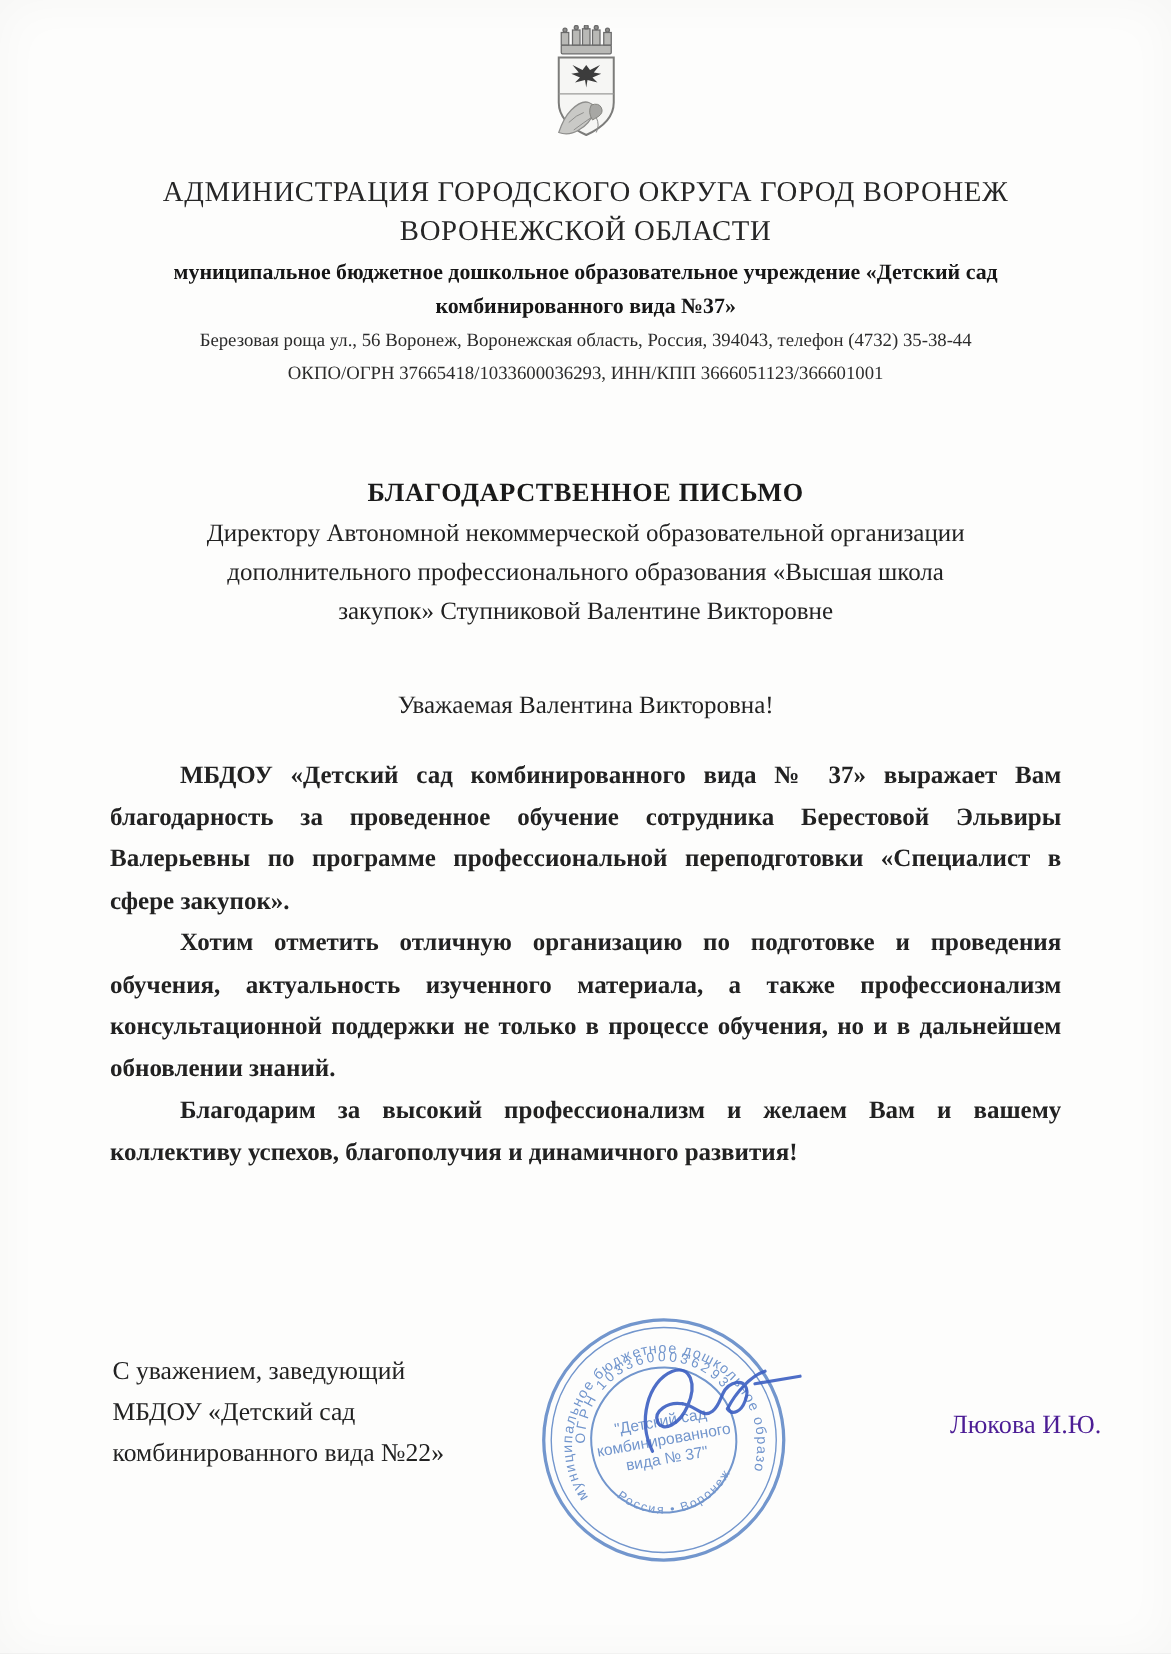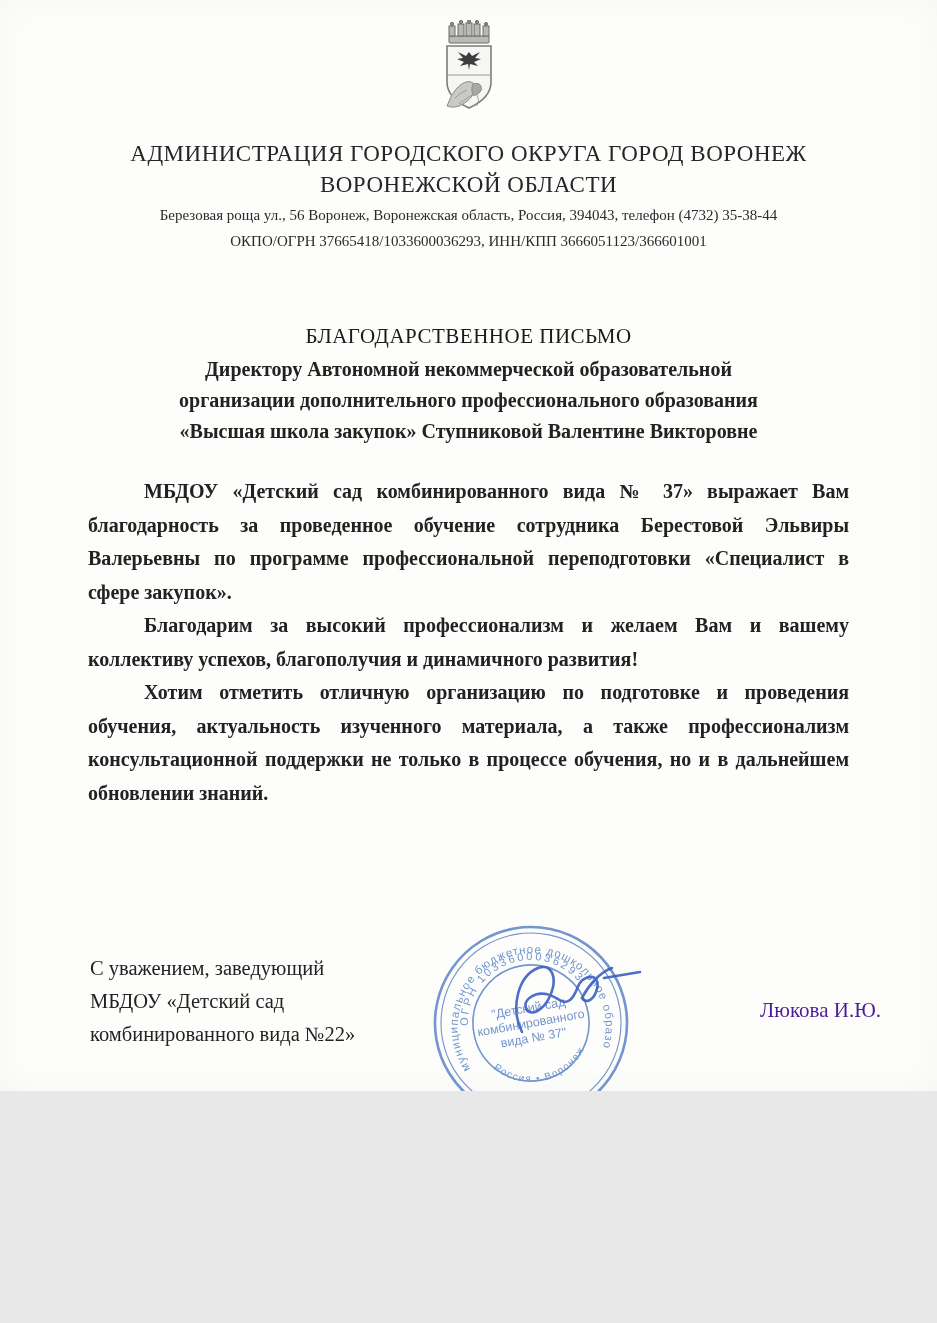"АДМИНИСТРАЦИЯ ГОРОДСКОГО ОКРУГА ГОРОД" .page { height: 1091px -> 1323px }
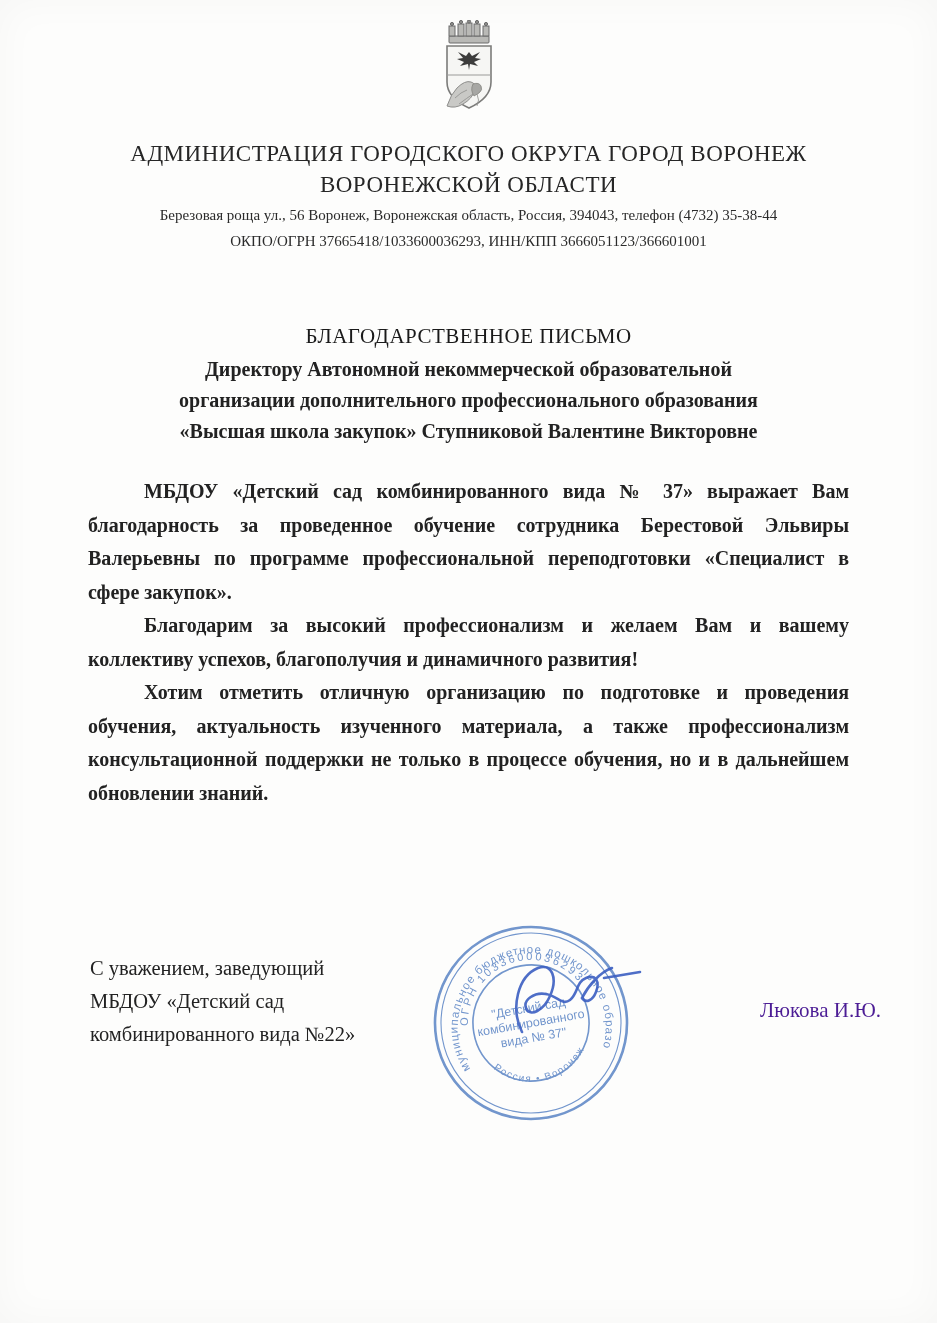"муниципальное бюджетное дошкольное образовательное учреждение «Детский" div.org-name { html: none -> <div>муниципальное бюджетное дошкольное образовательное учреждение «Детский сад комбинированного вида №37»</div> }
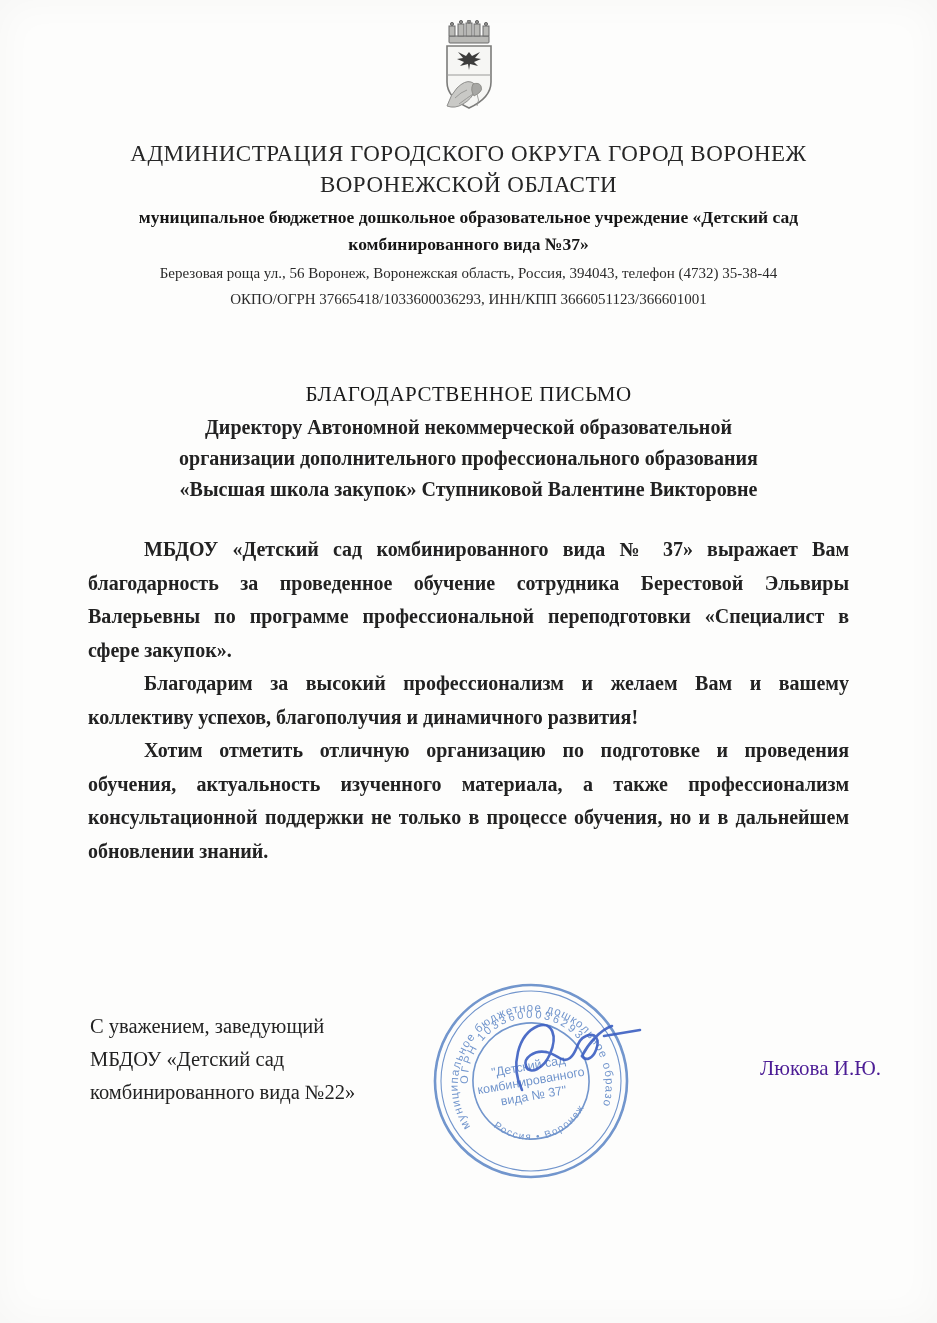"БЛАГОДАРСТВЕННОЕ ПИСЬМО" .title { font-weight: normal -> bold }
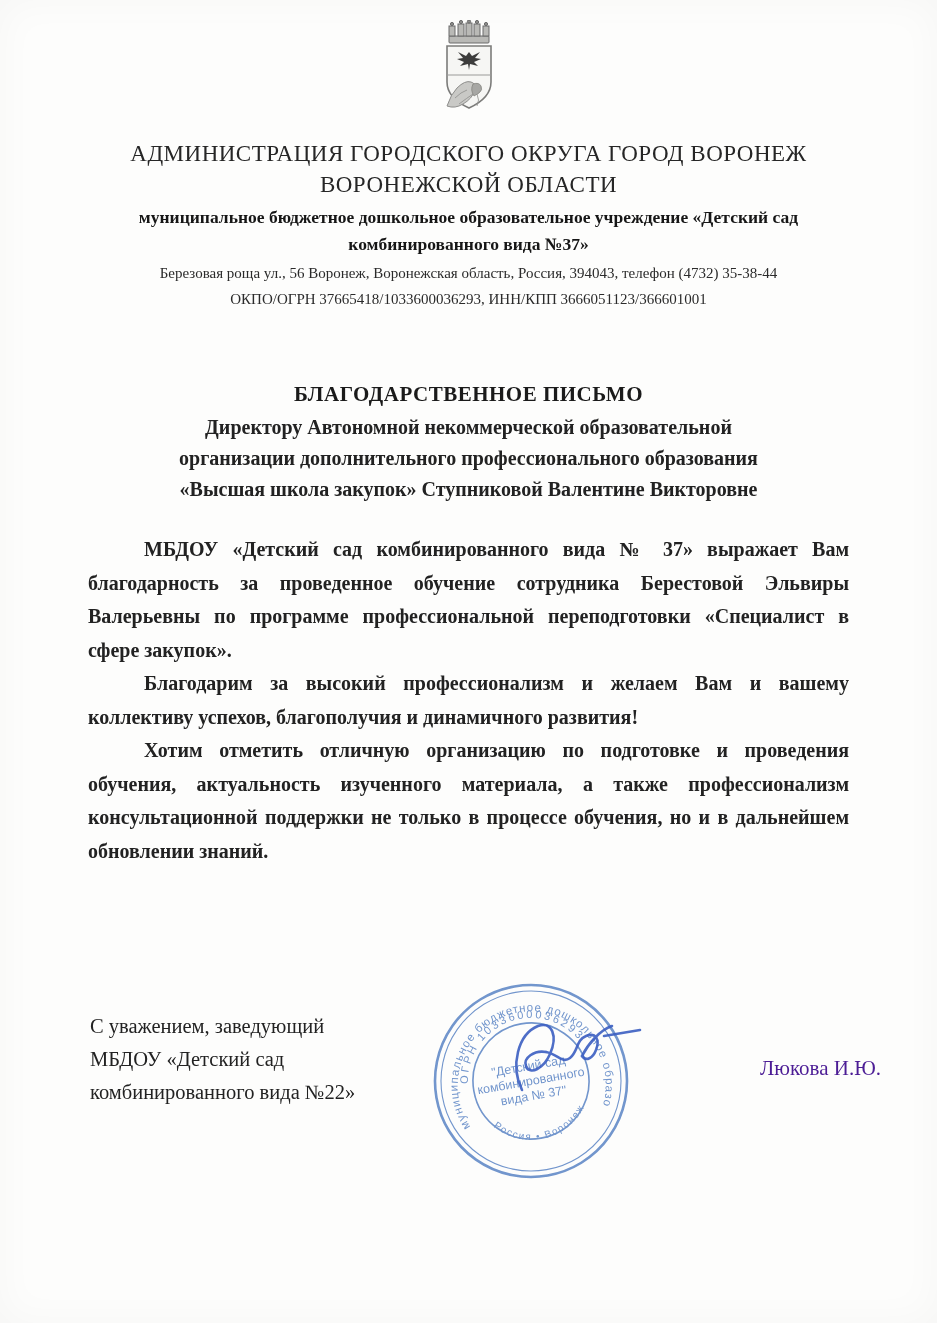"Директору Автономной некоммерческой" .addressee { font-weight: bold -> none }
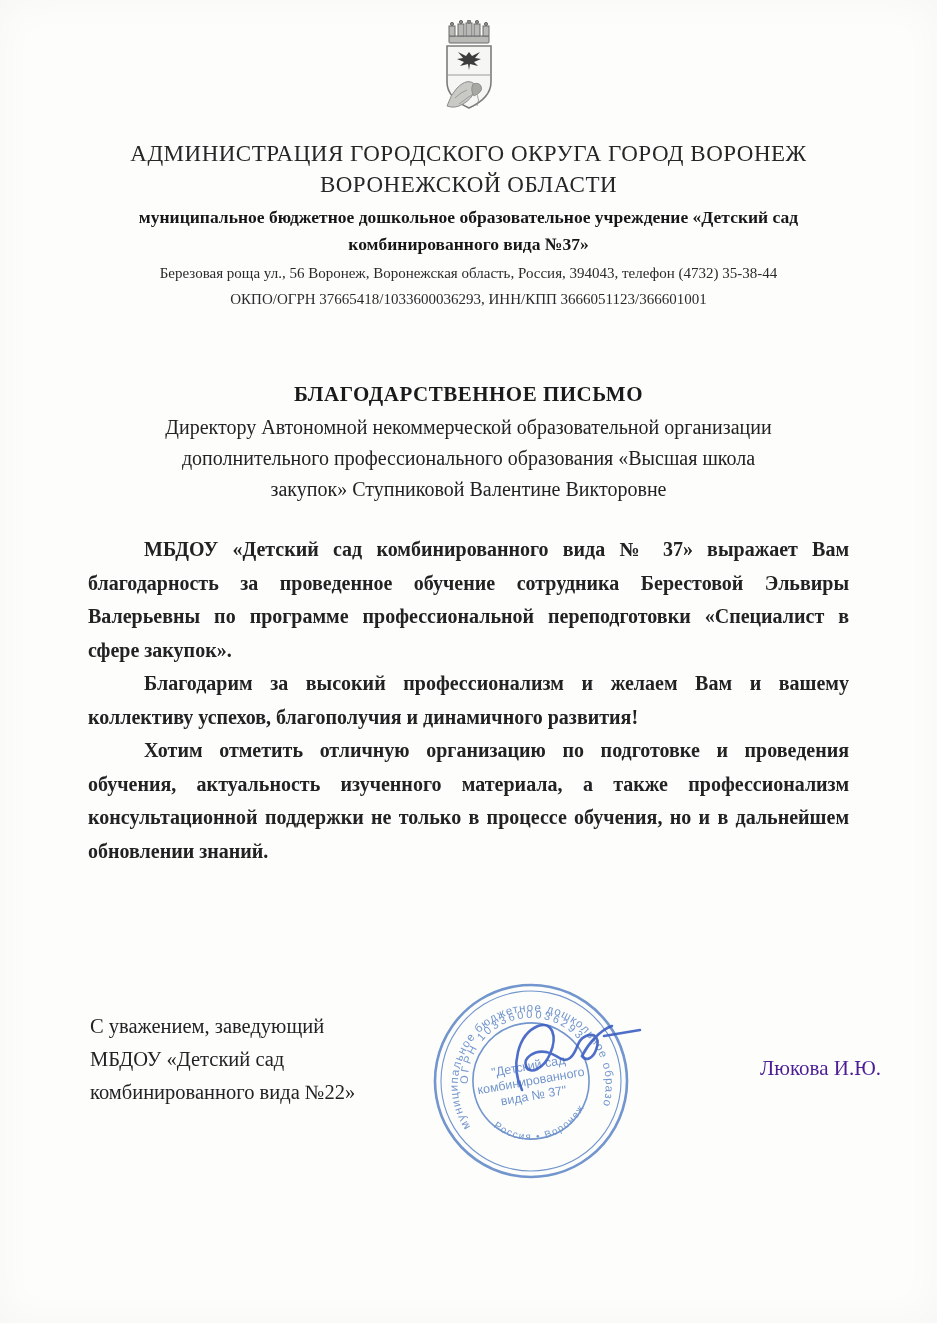"Уважаемая Валентина Викторовна!" div.salutation { html: none -> <div>Уважаемая Валентина Викторовна!</div> }
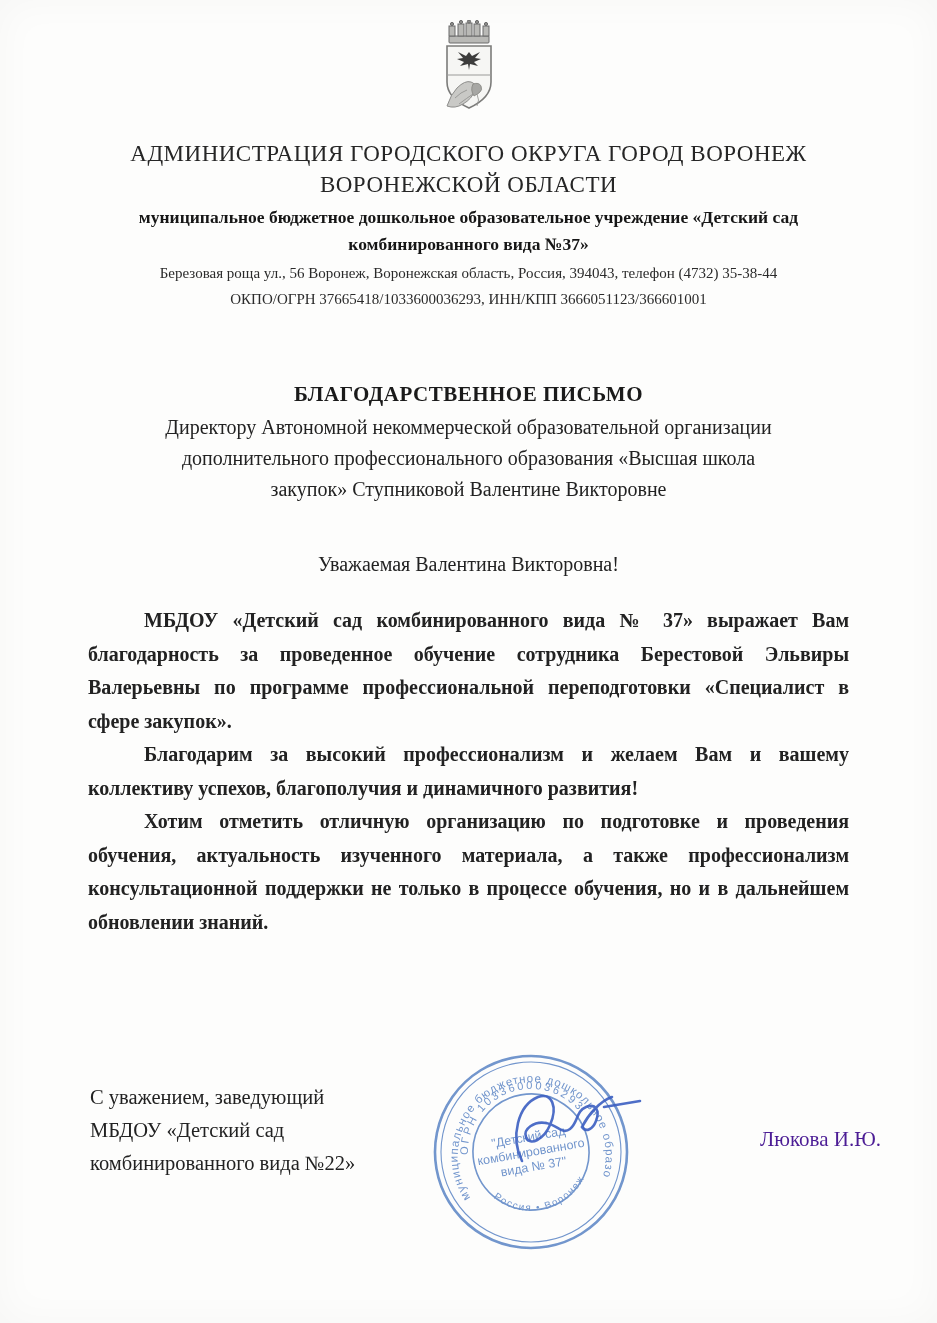"Благодарим за высокий профессионализм и" p { order: before "Хотим отметить отличную организацию по" -> after "Хотим отметить отличную организацию по" }
